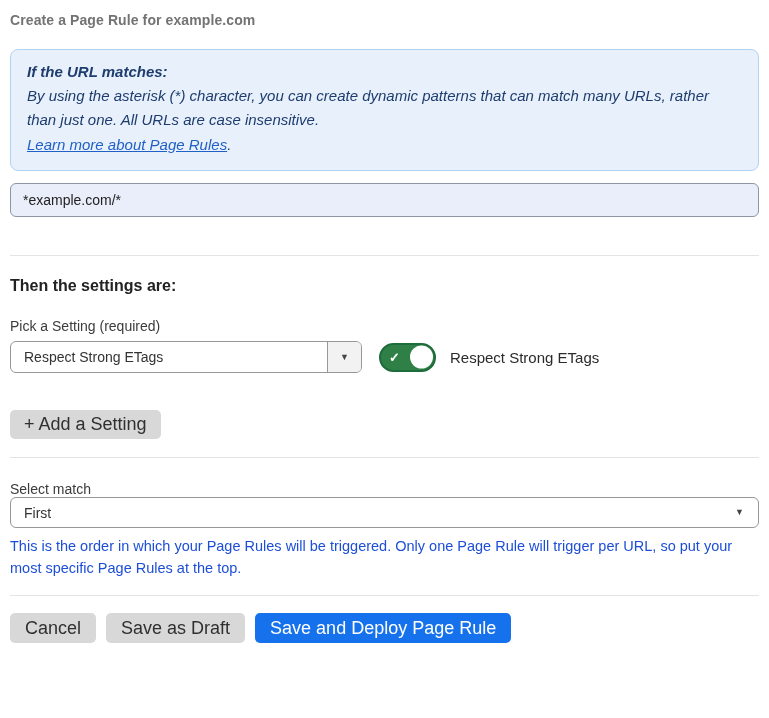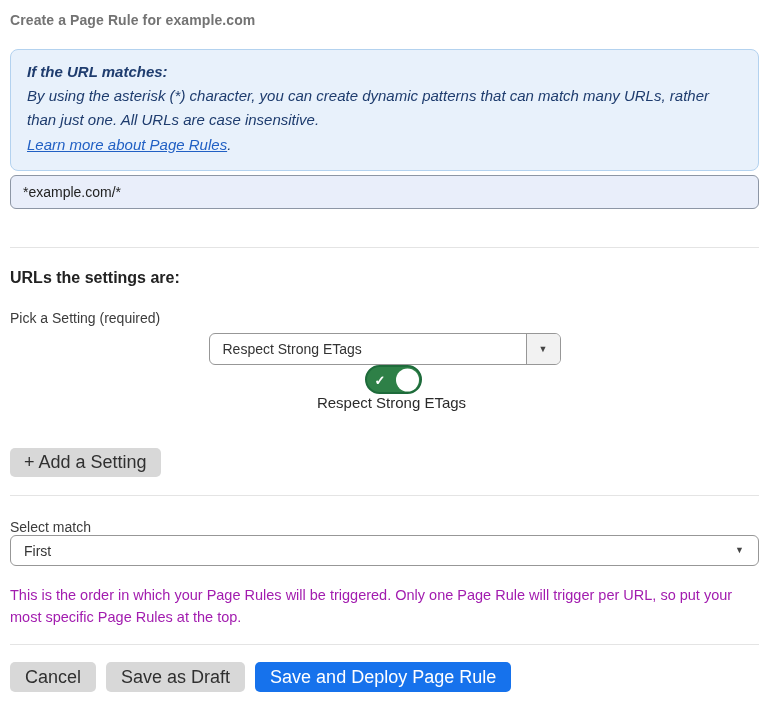"*example.com/*" .url-input { margin-top: 4px -> 12px }
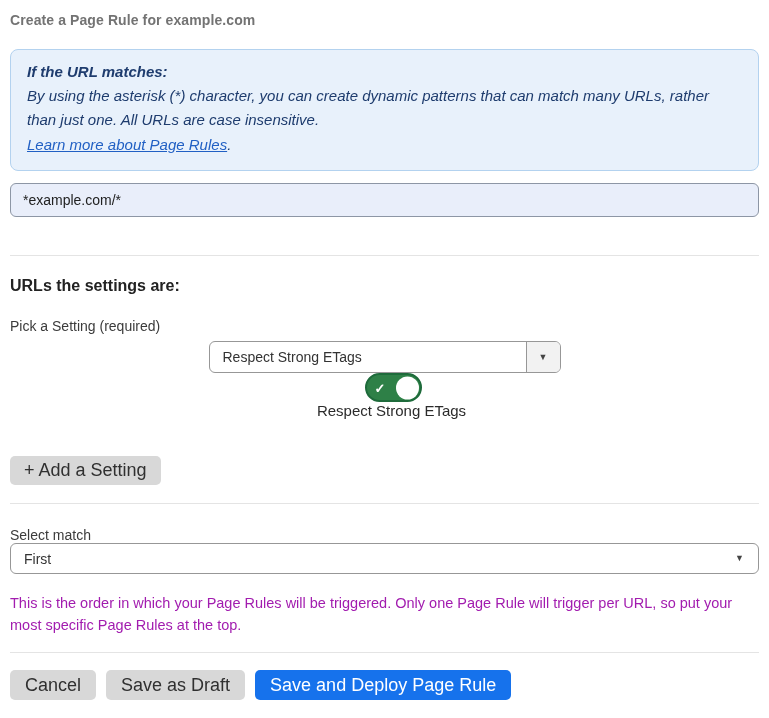"URLs the settings are:" h2 { text: URLs -> Then }
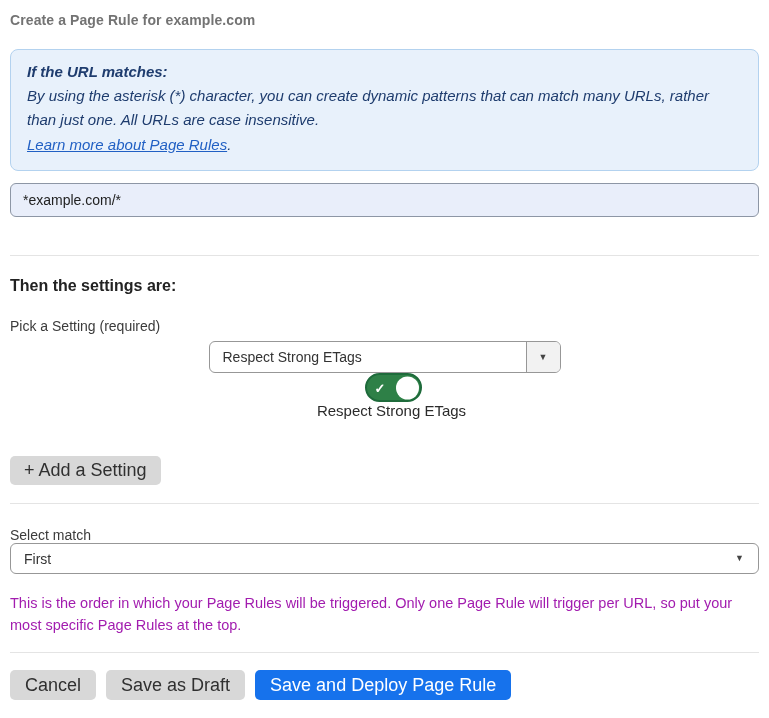"Respect Strong ETags" .setting-row { flex-direction: column -> none }
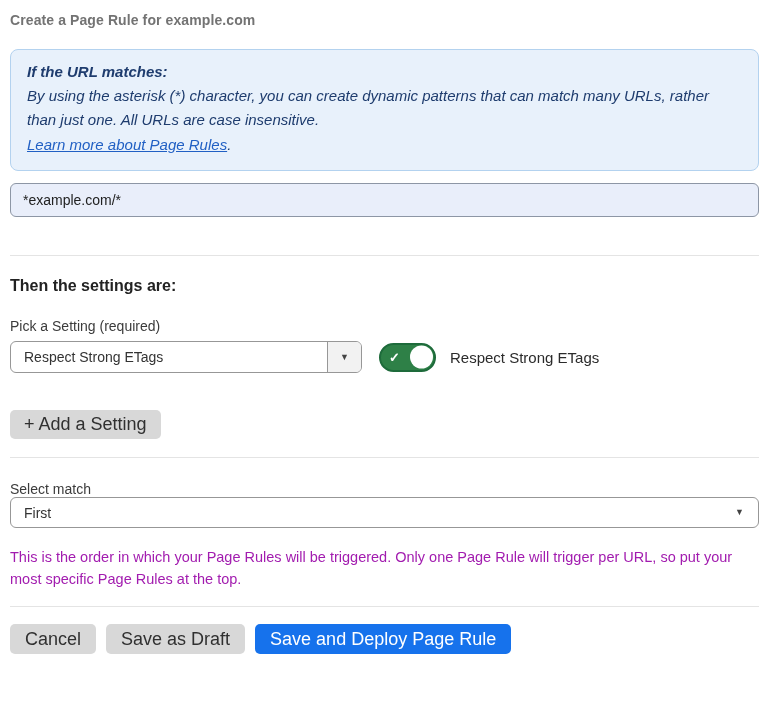"This is the order in" .help-text { color: #a21caf -> #1d4ed8; margin: 18px 0 0 -> 7px 0 0 }
